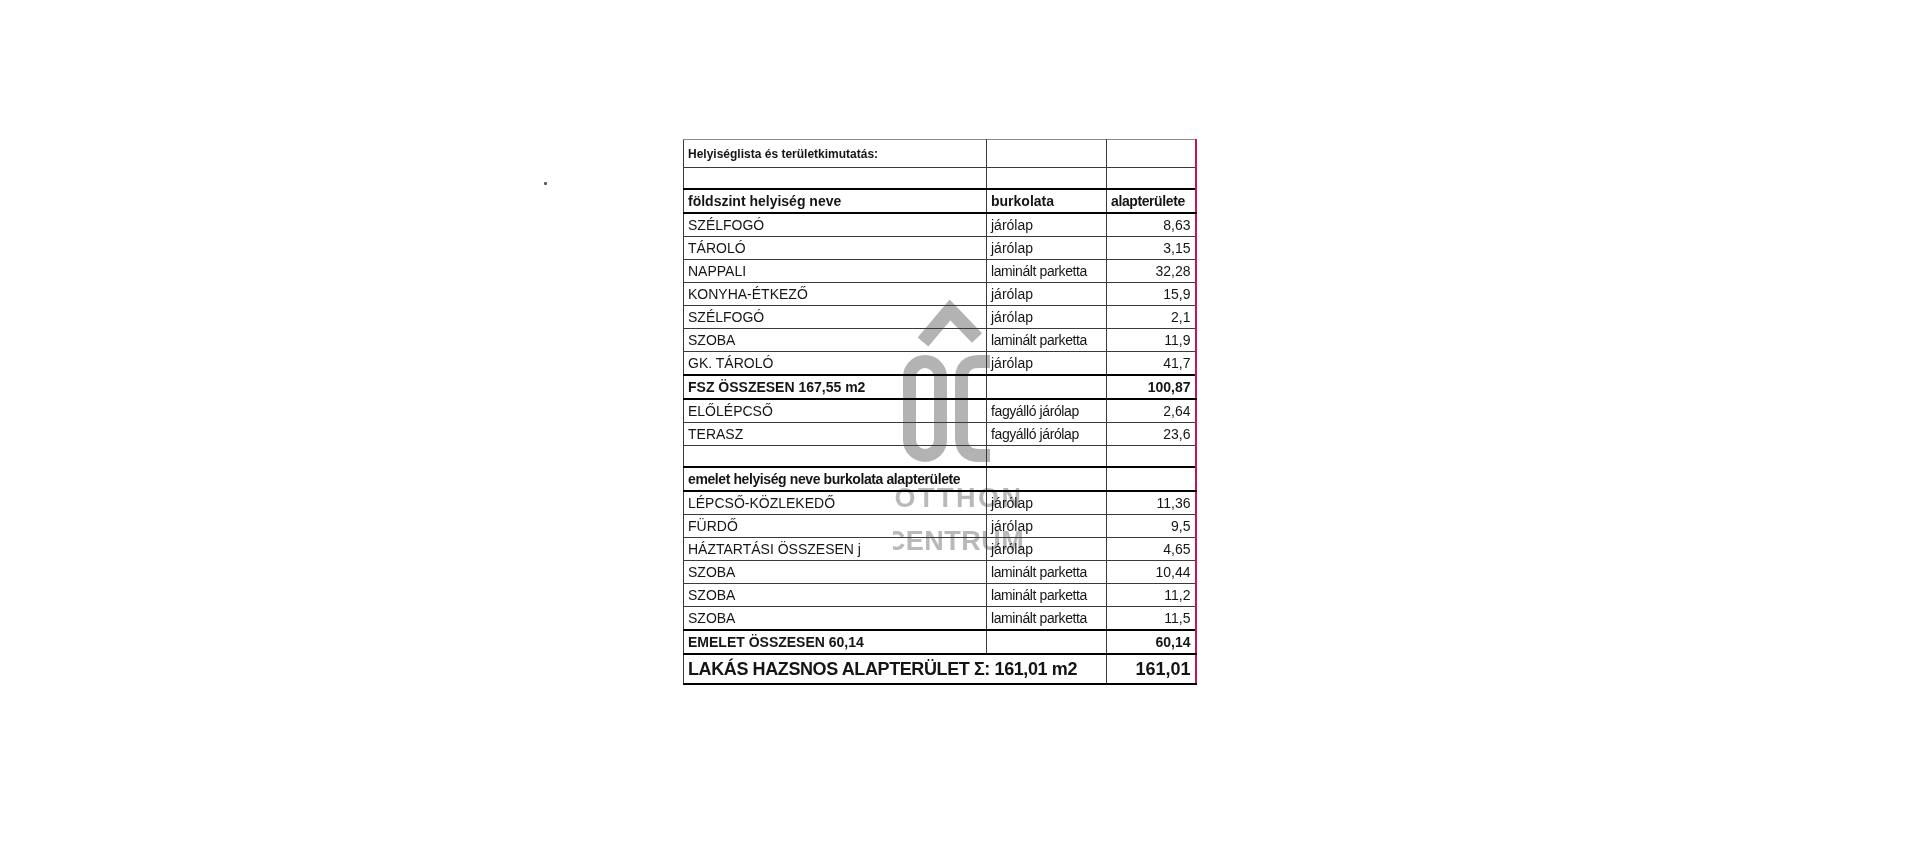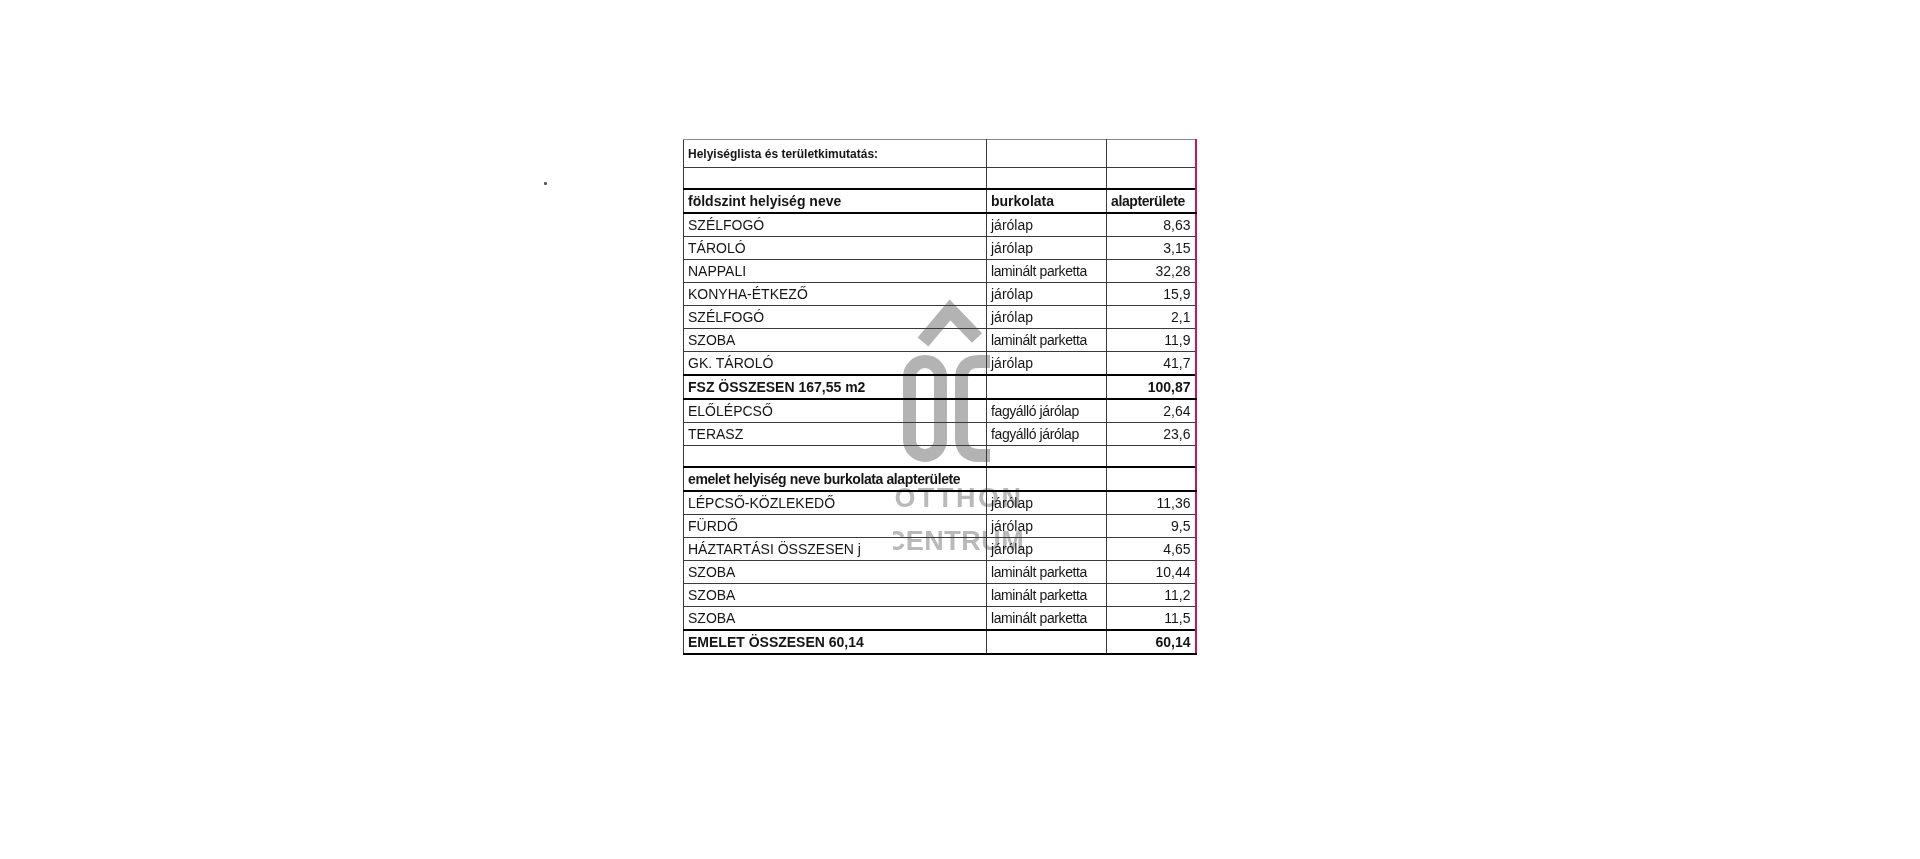"LAKÁS HAZSNOS ALAPTERÜLET Σ: 161,01" tr.grand-row { html: none -> <tr> <td>LAKÁS HAZSNOS ALAPTERÜLET Σ: 161,01 m2</td> <td>161,01</td> </tr> }
